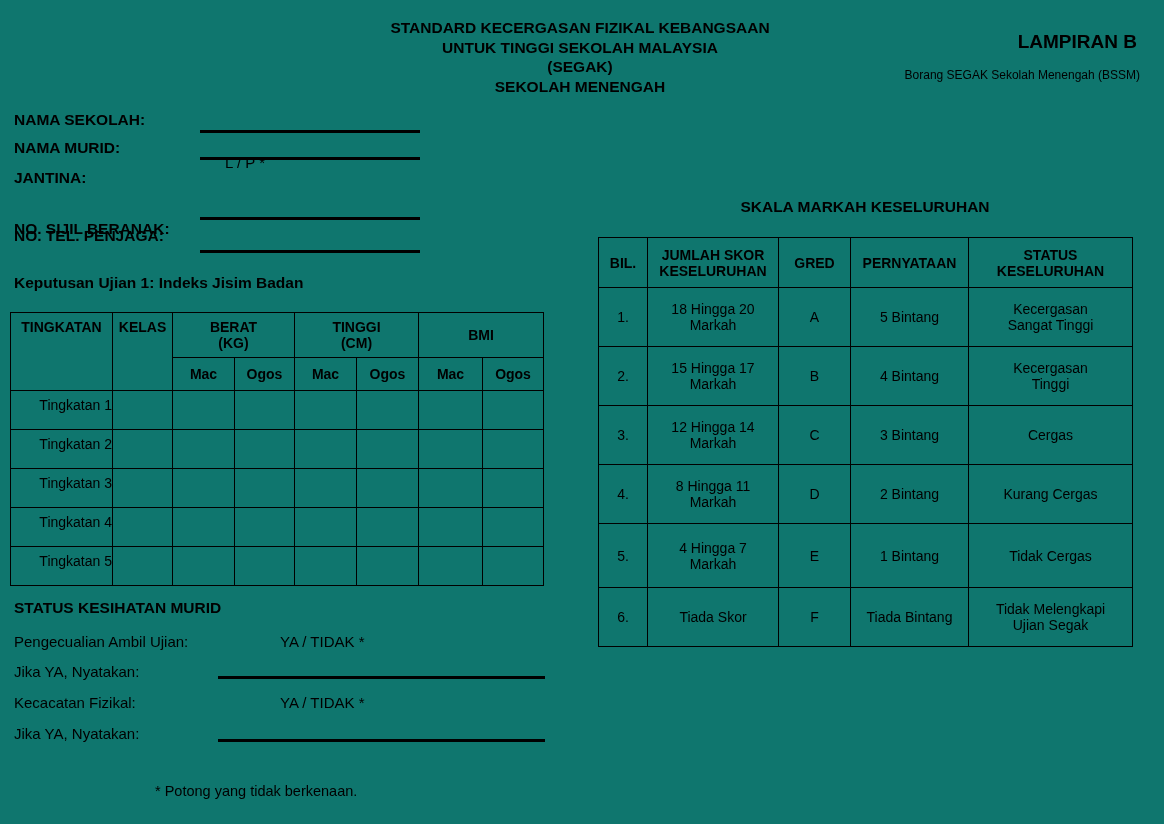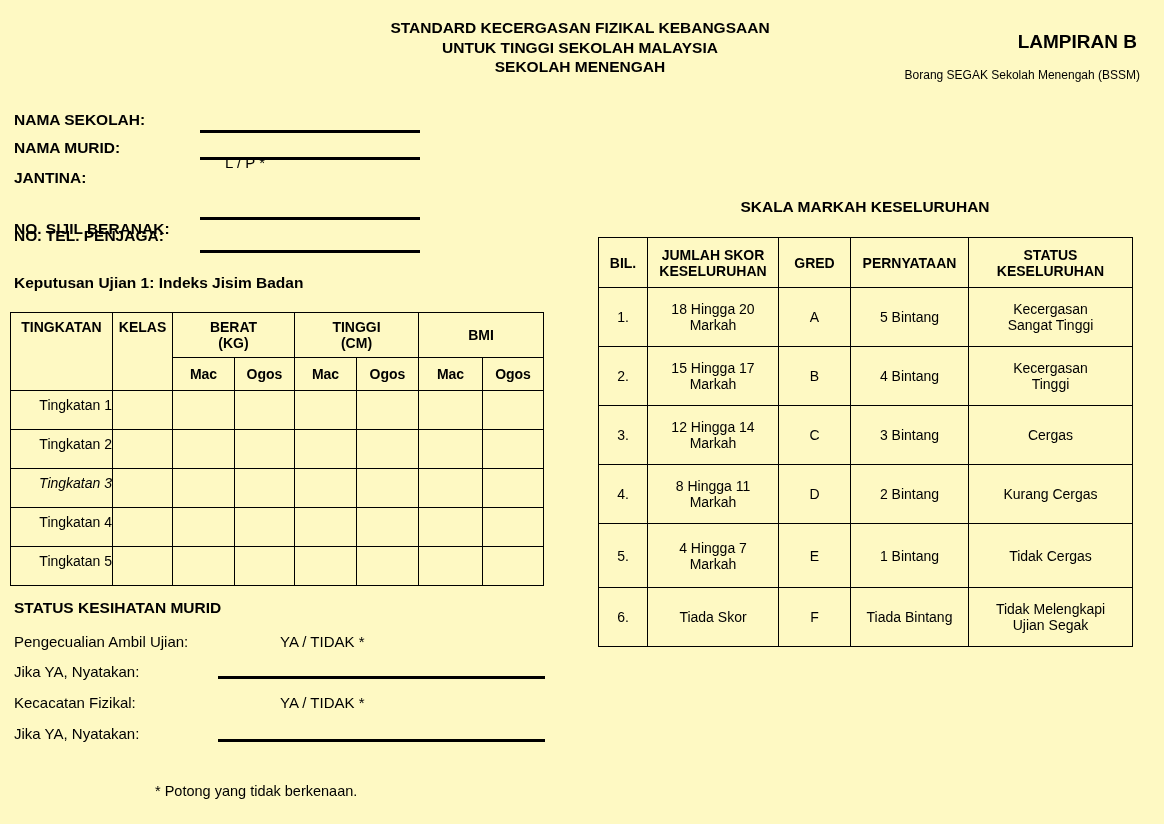"STANDARD KECERGASAN FIZIKAL KEBANGSAAN" .page { background: #fef9c3 -> #0f766e }
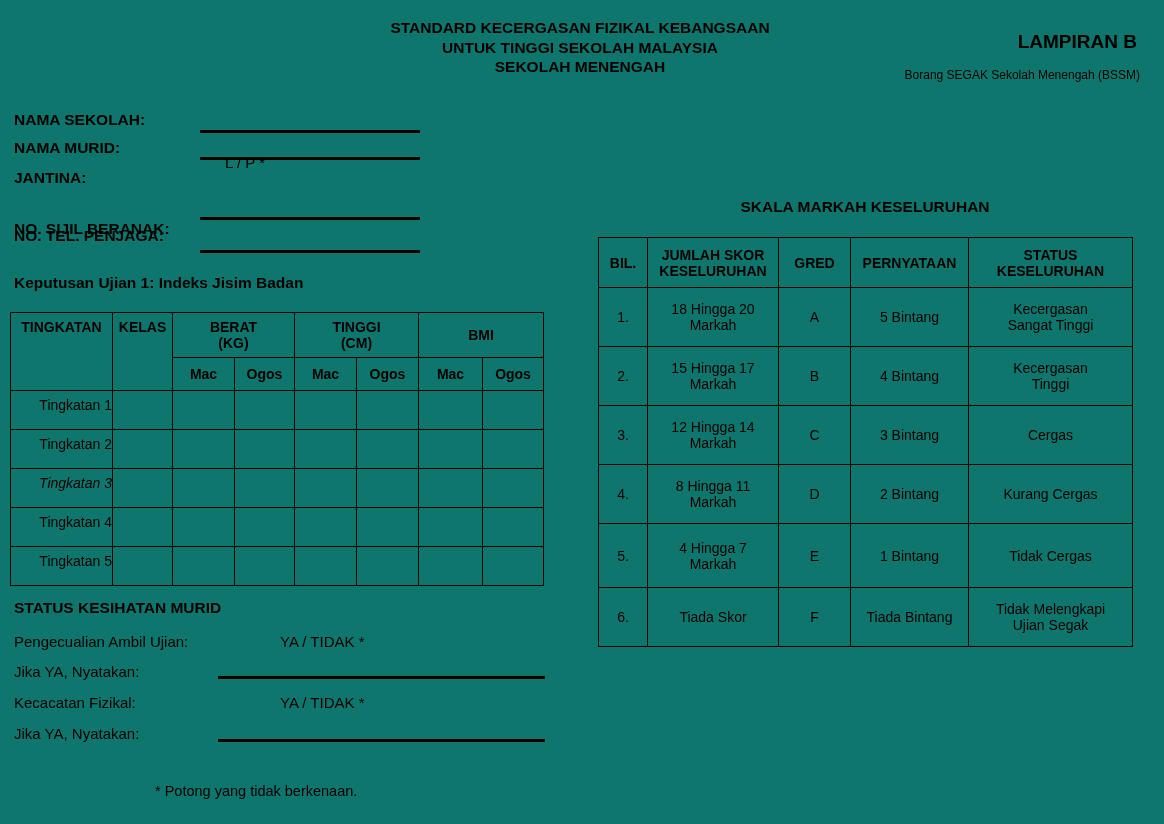"(SEGAK)" div { html: none -> <div>(SEGAK)</div> }
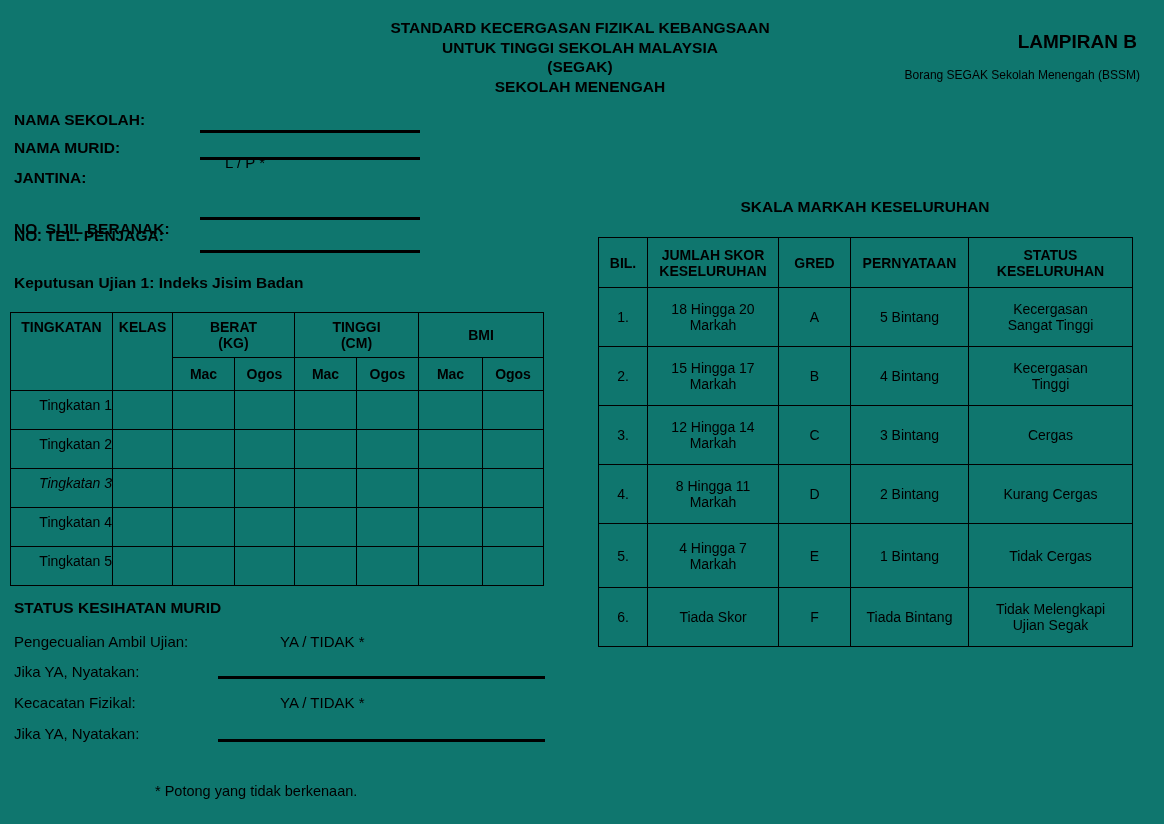"Tingkatan 3" tr { font-style: italic -> none }
